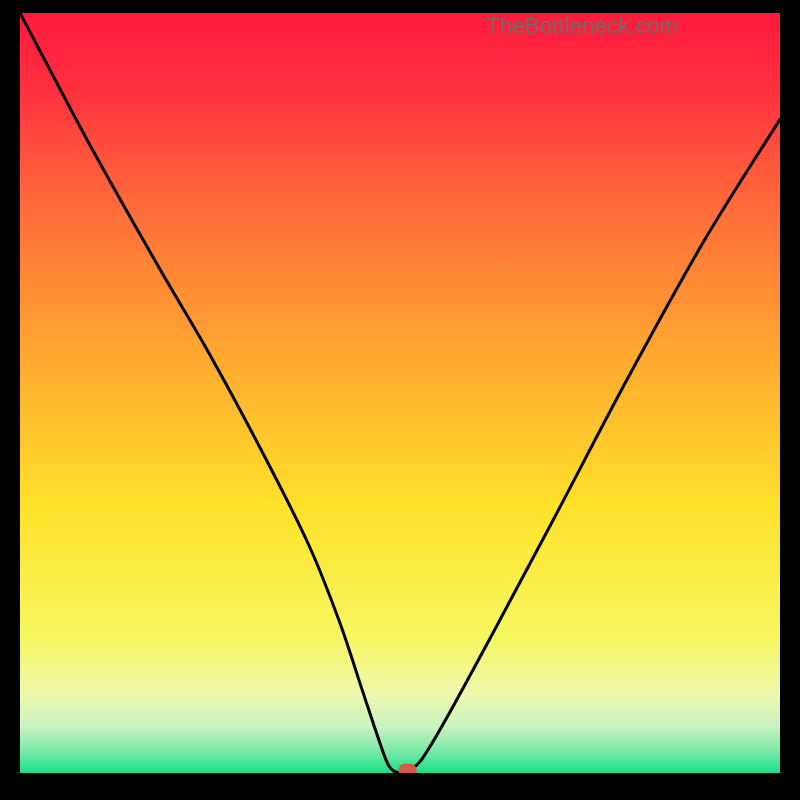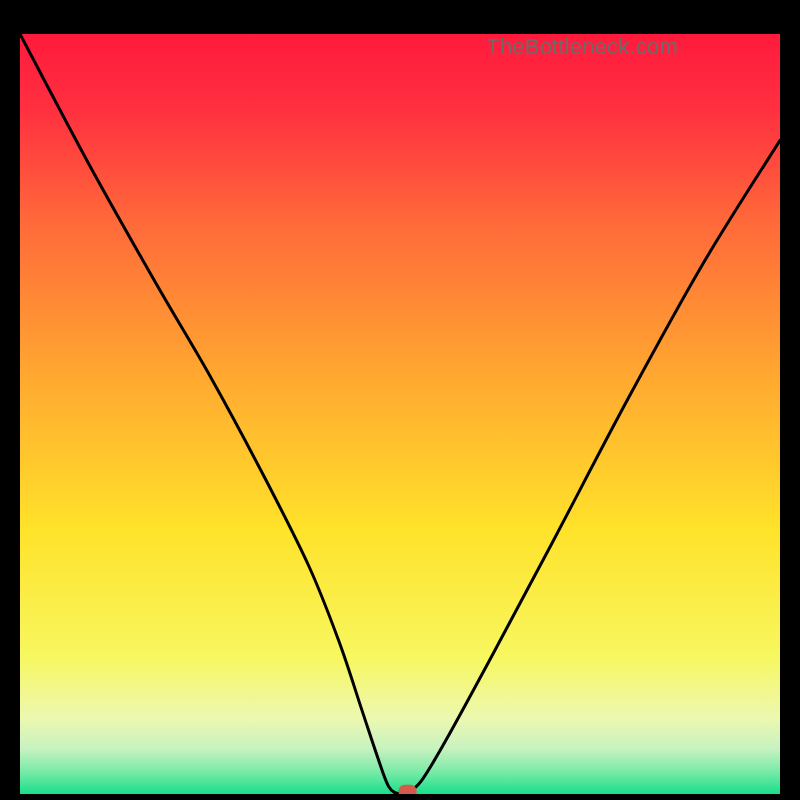"TheBottleneck.com" .frame { top: 34px -> 13px }
